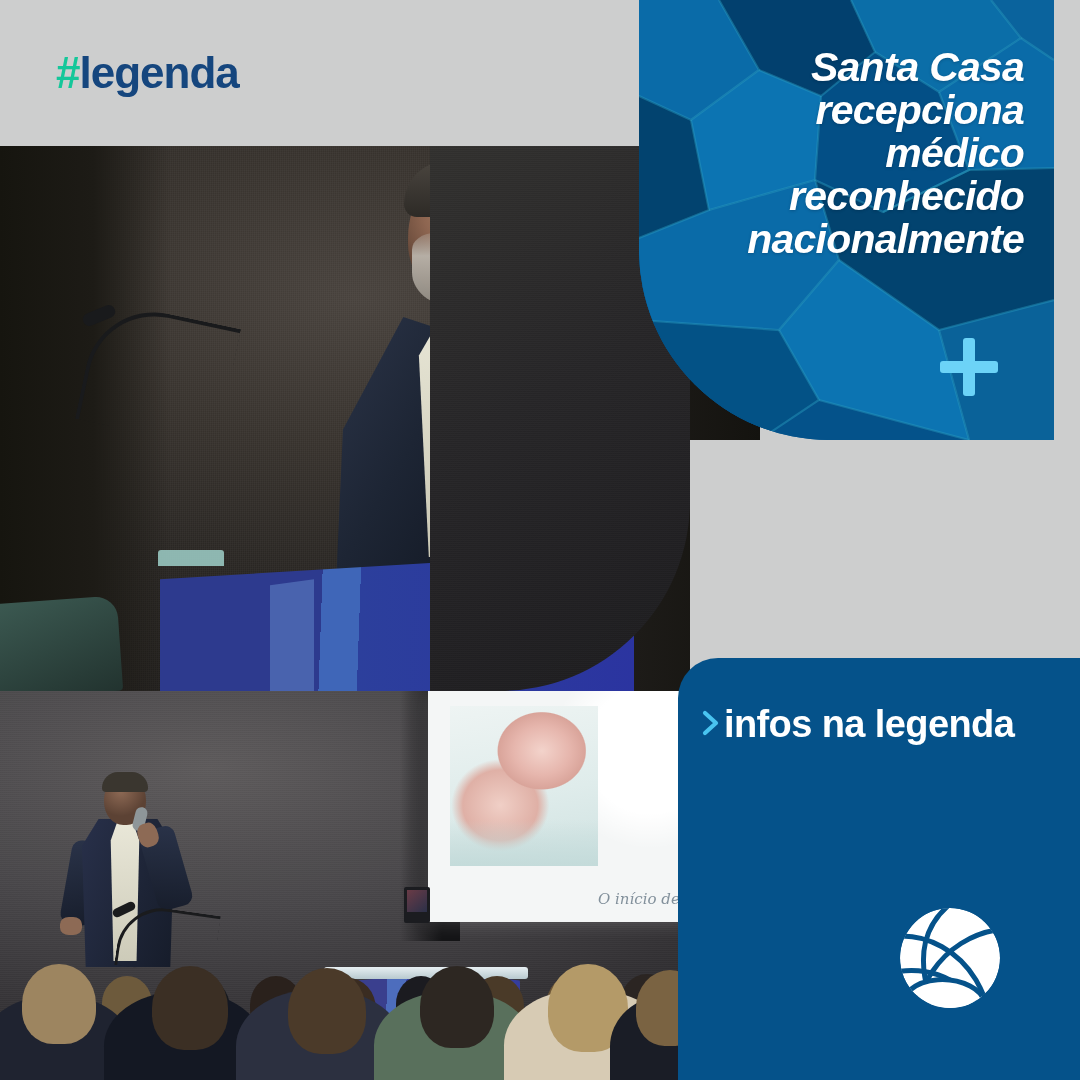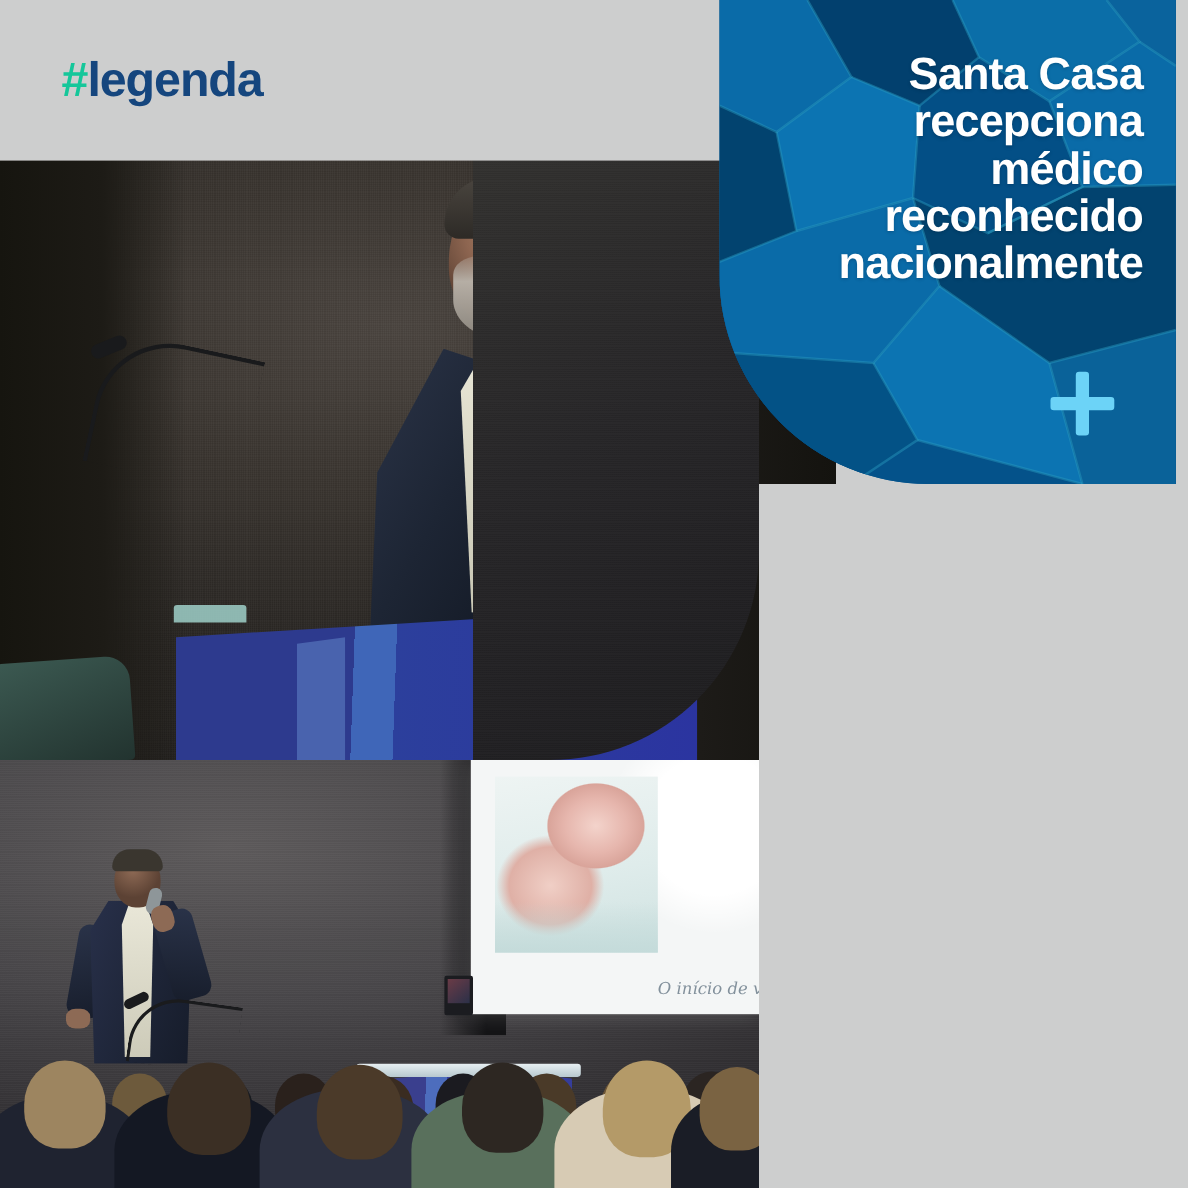"Santa Casa recepciona médico reconhecido" .bluepanel { font-style: none -> italic; left: 654px -> 639px }
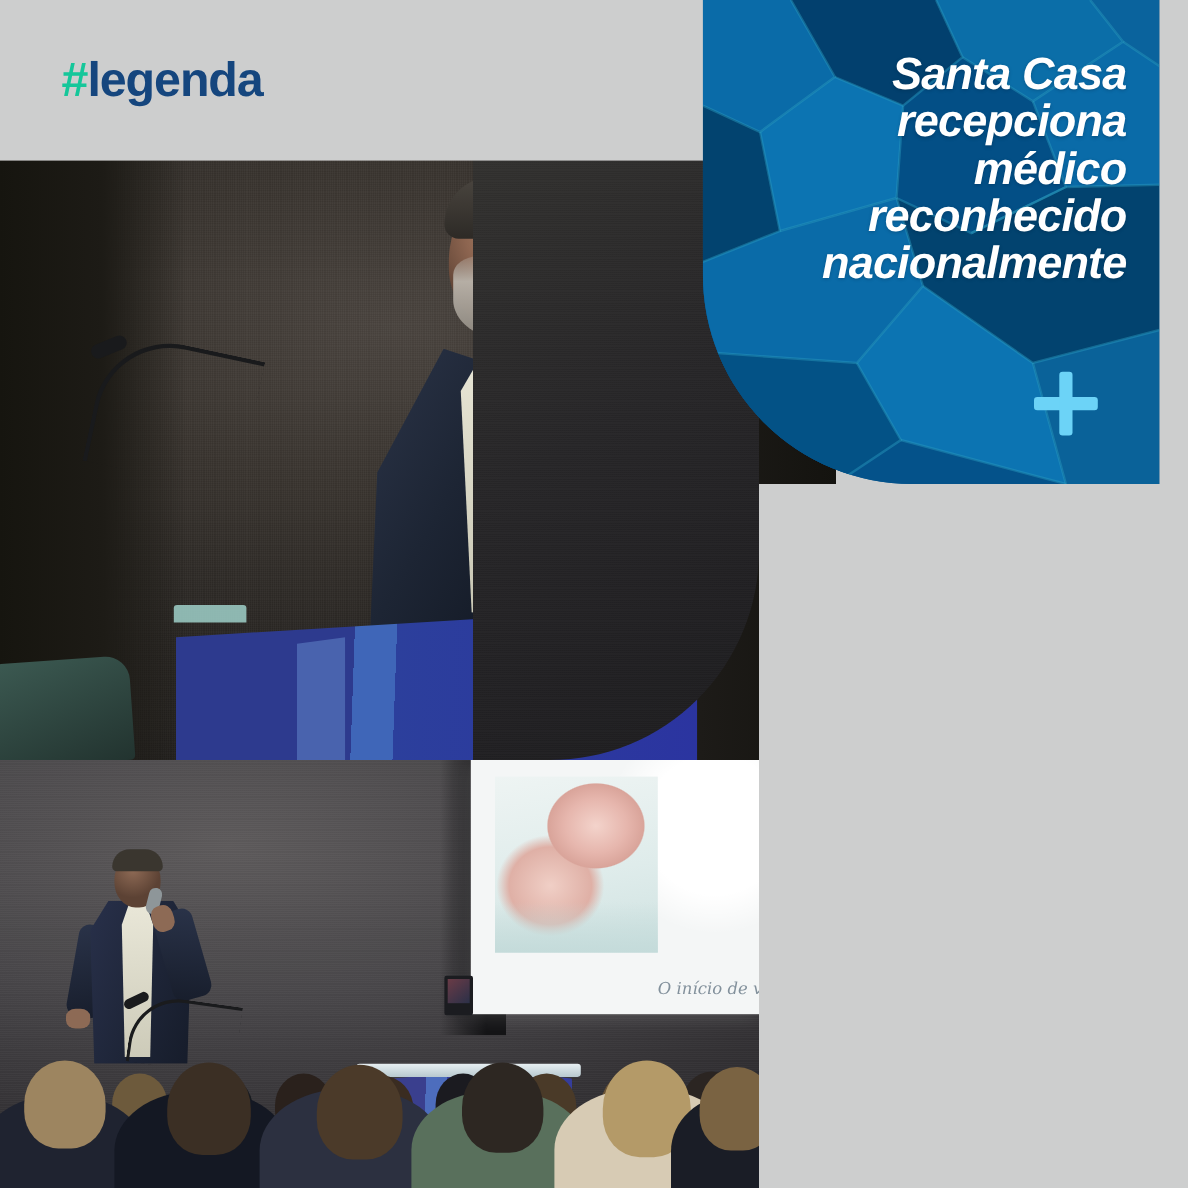"infos na legenda" div.cta { html: none -> <div> <div> <svg> <path></path> </svg> </div> <div>infos na legenda</div> <div> <svg> <defs> <clipPath> <circle></circle> </clipPath> </defs> <g> <circle></circle> <path></path> <path></path> <path></path> <path></path> <path></path> </g> </svg> </div> </div> }
